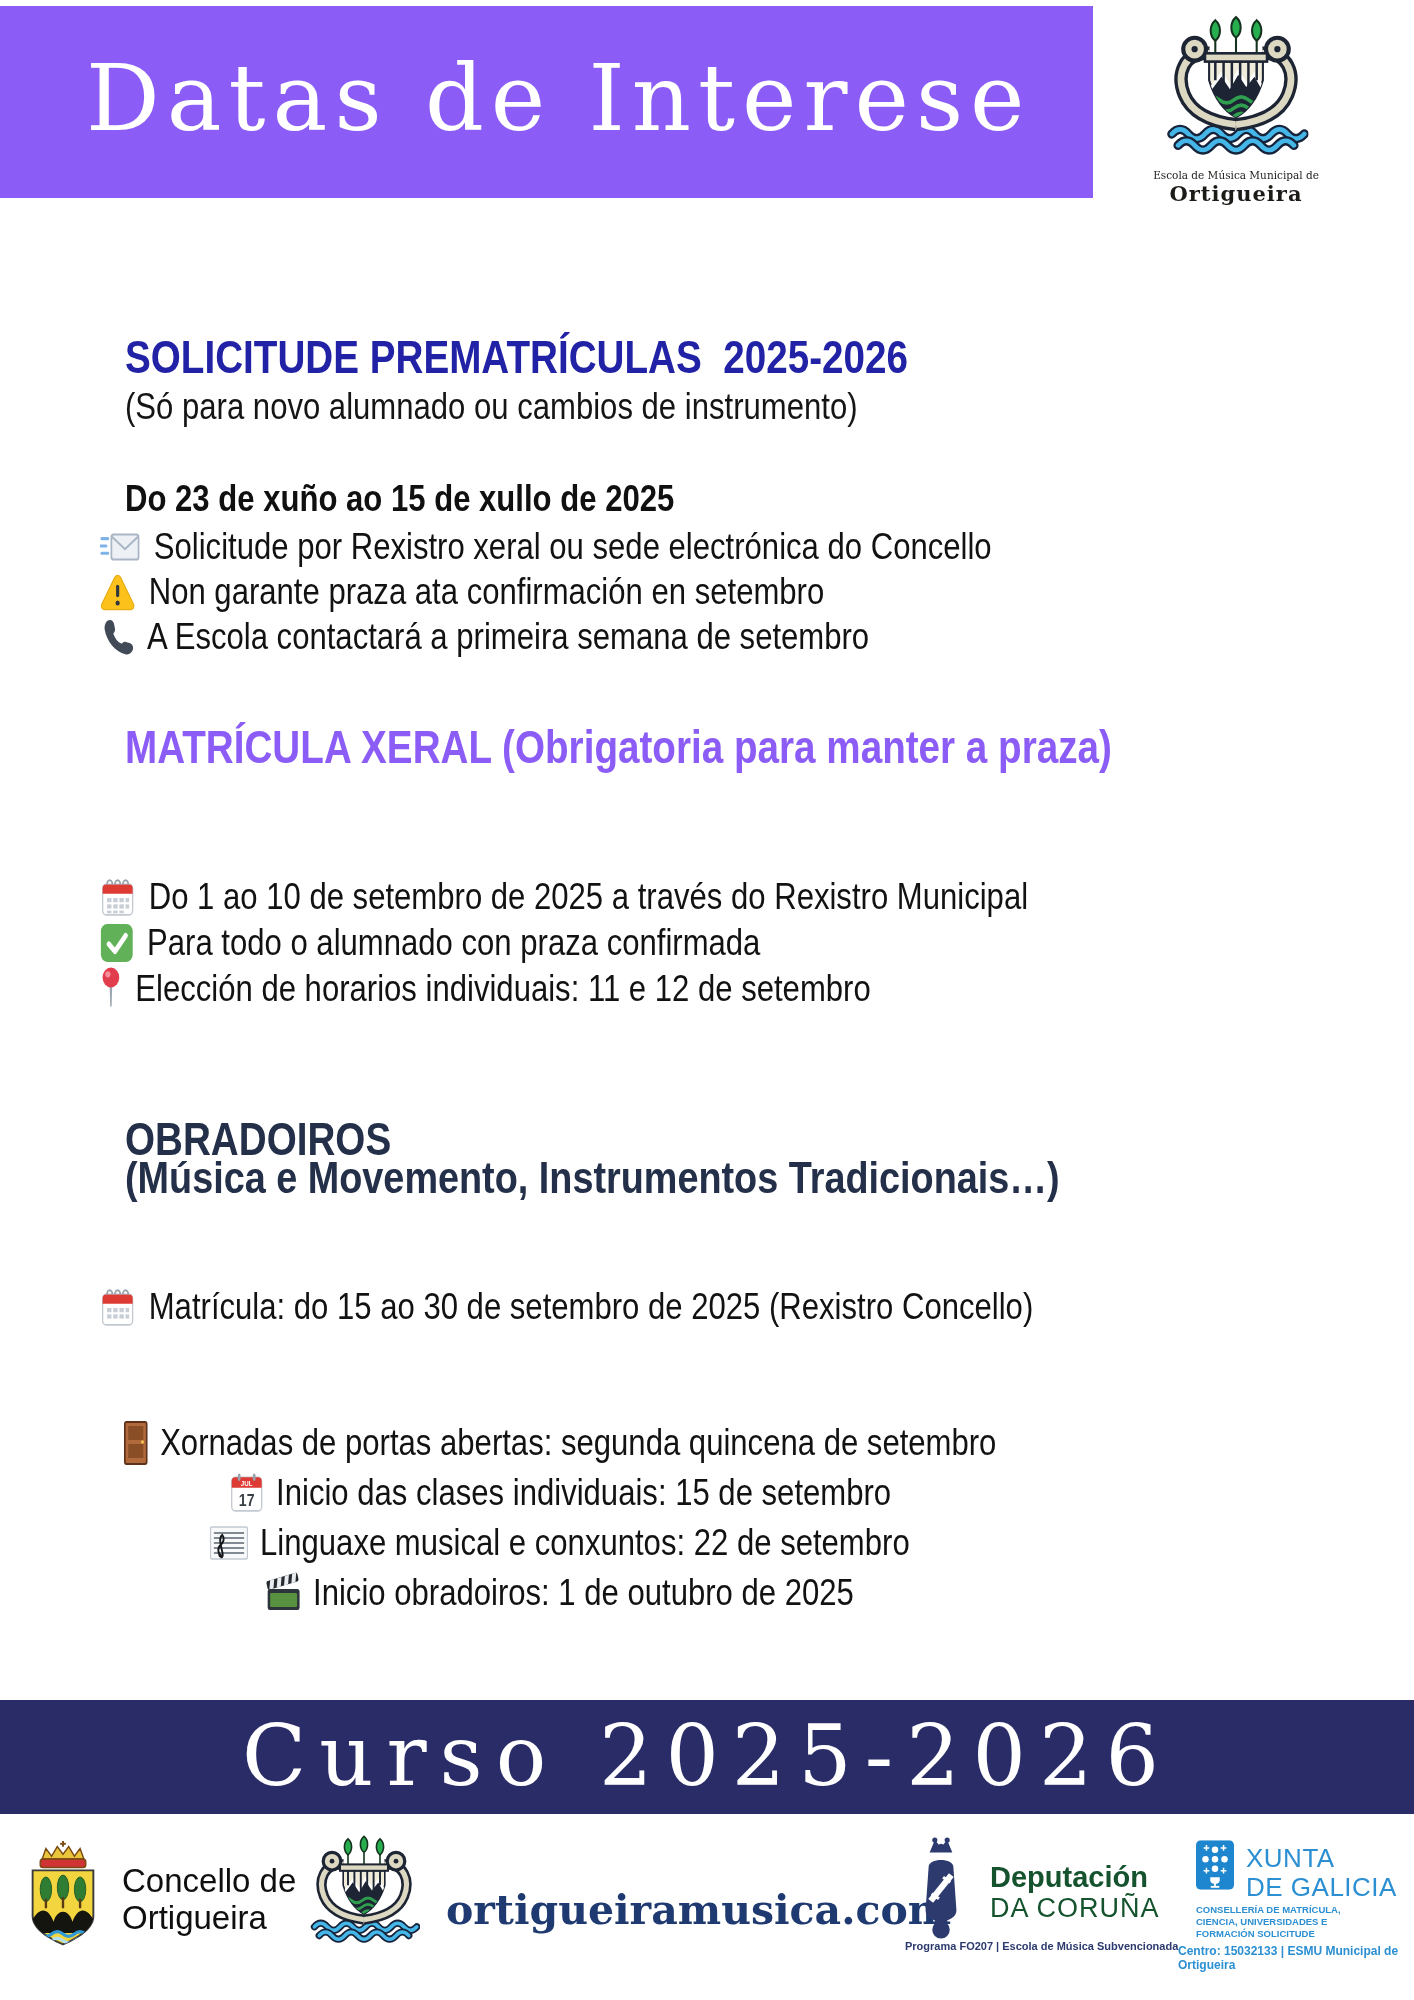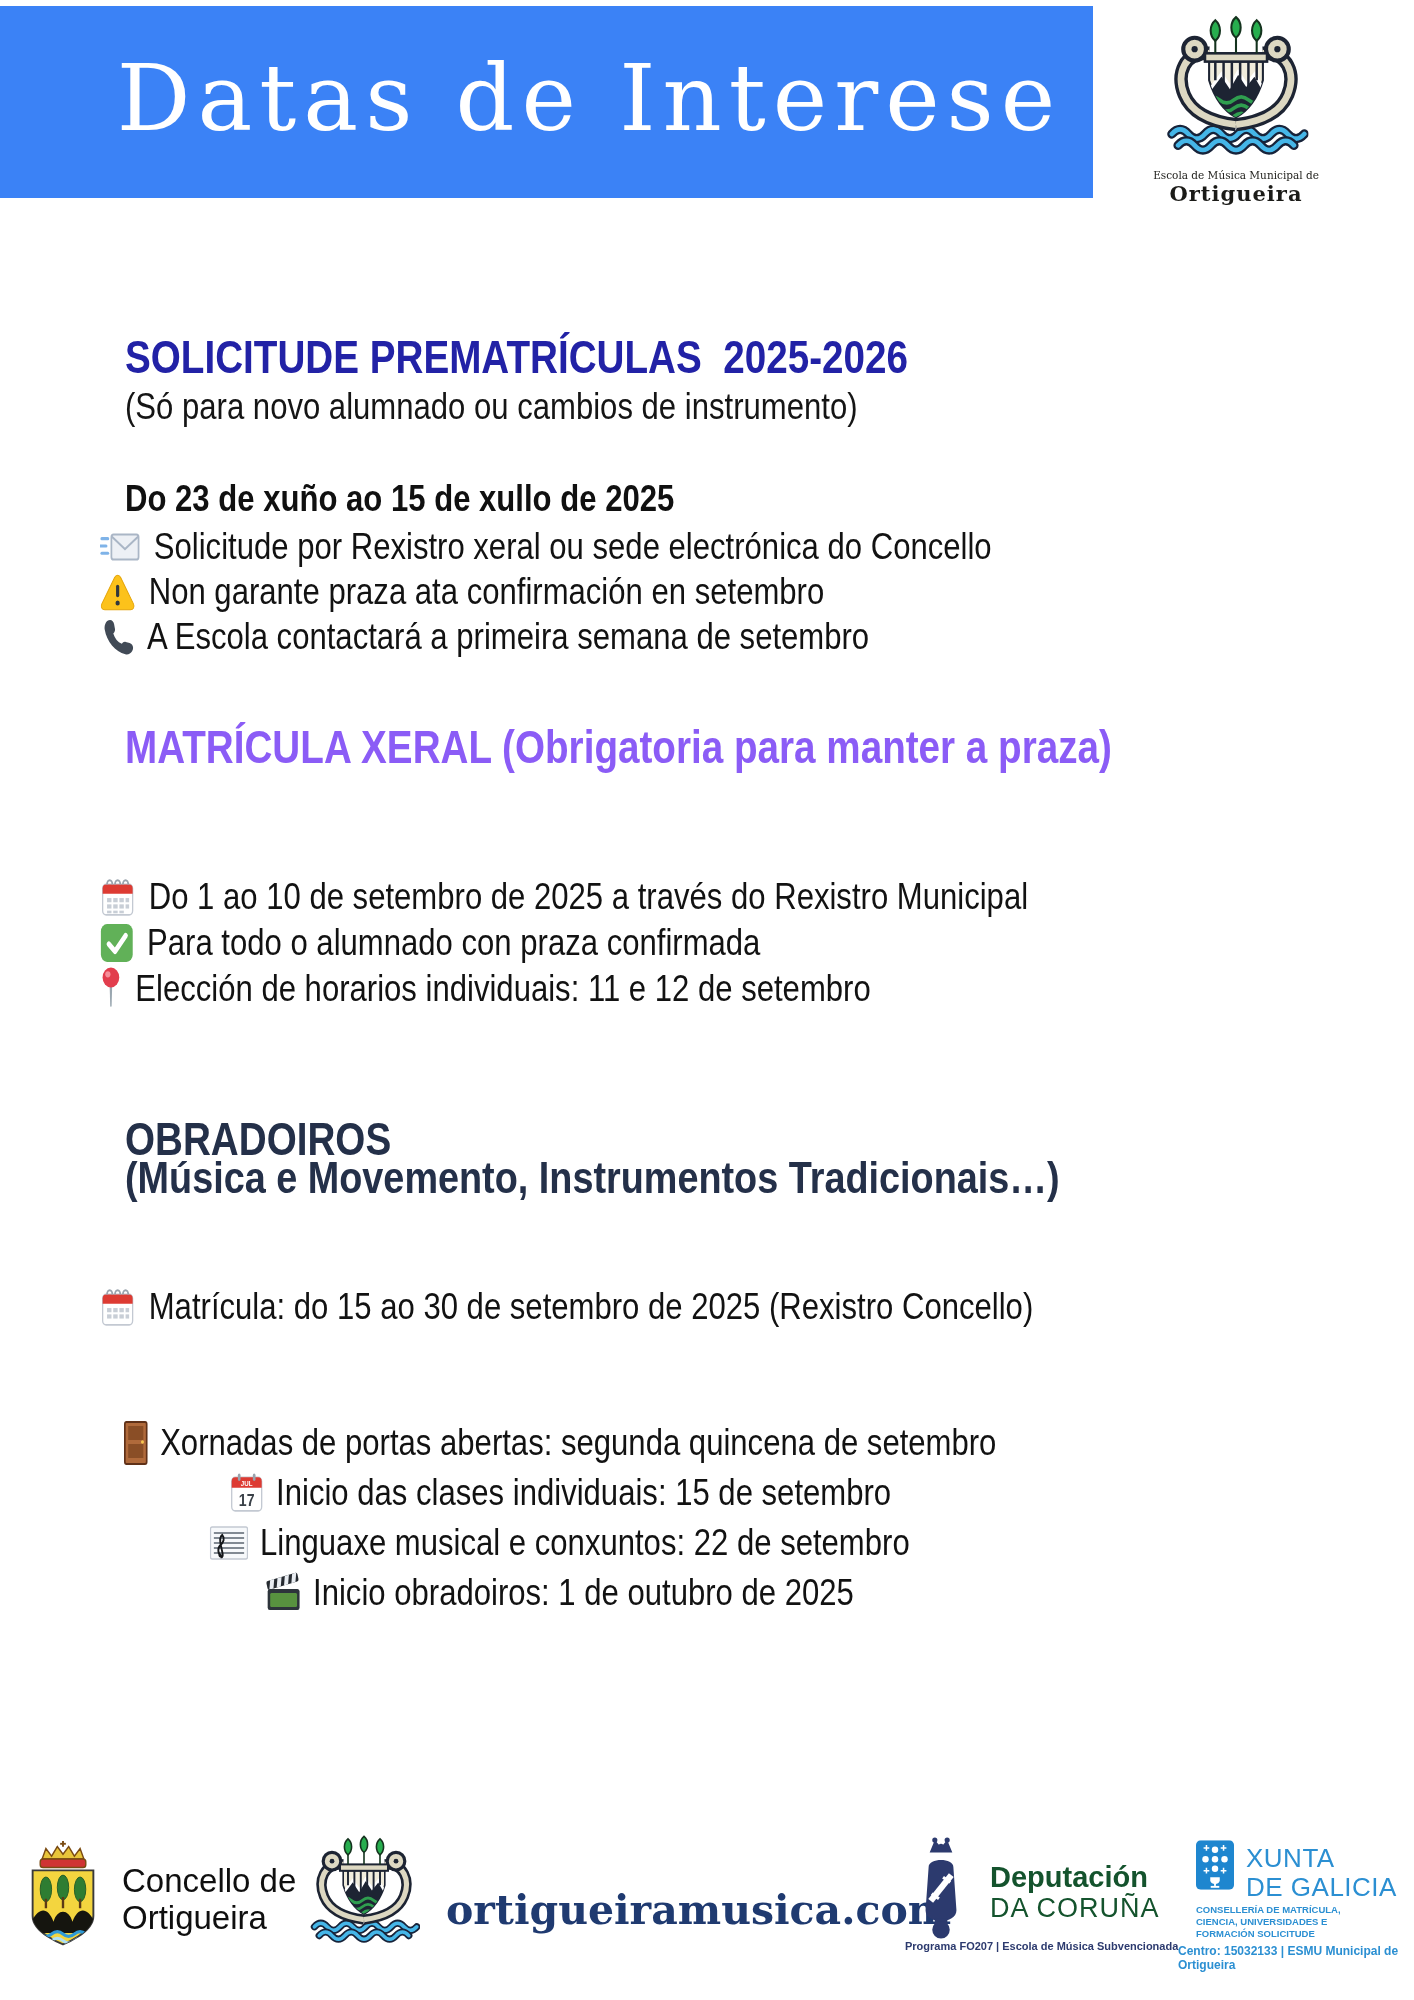"Datas de Interese" .topbanner { background: #3b82f6 -> #8b5cf6; text-align: center -> none }
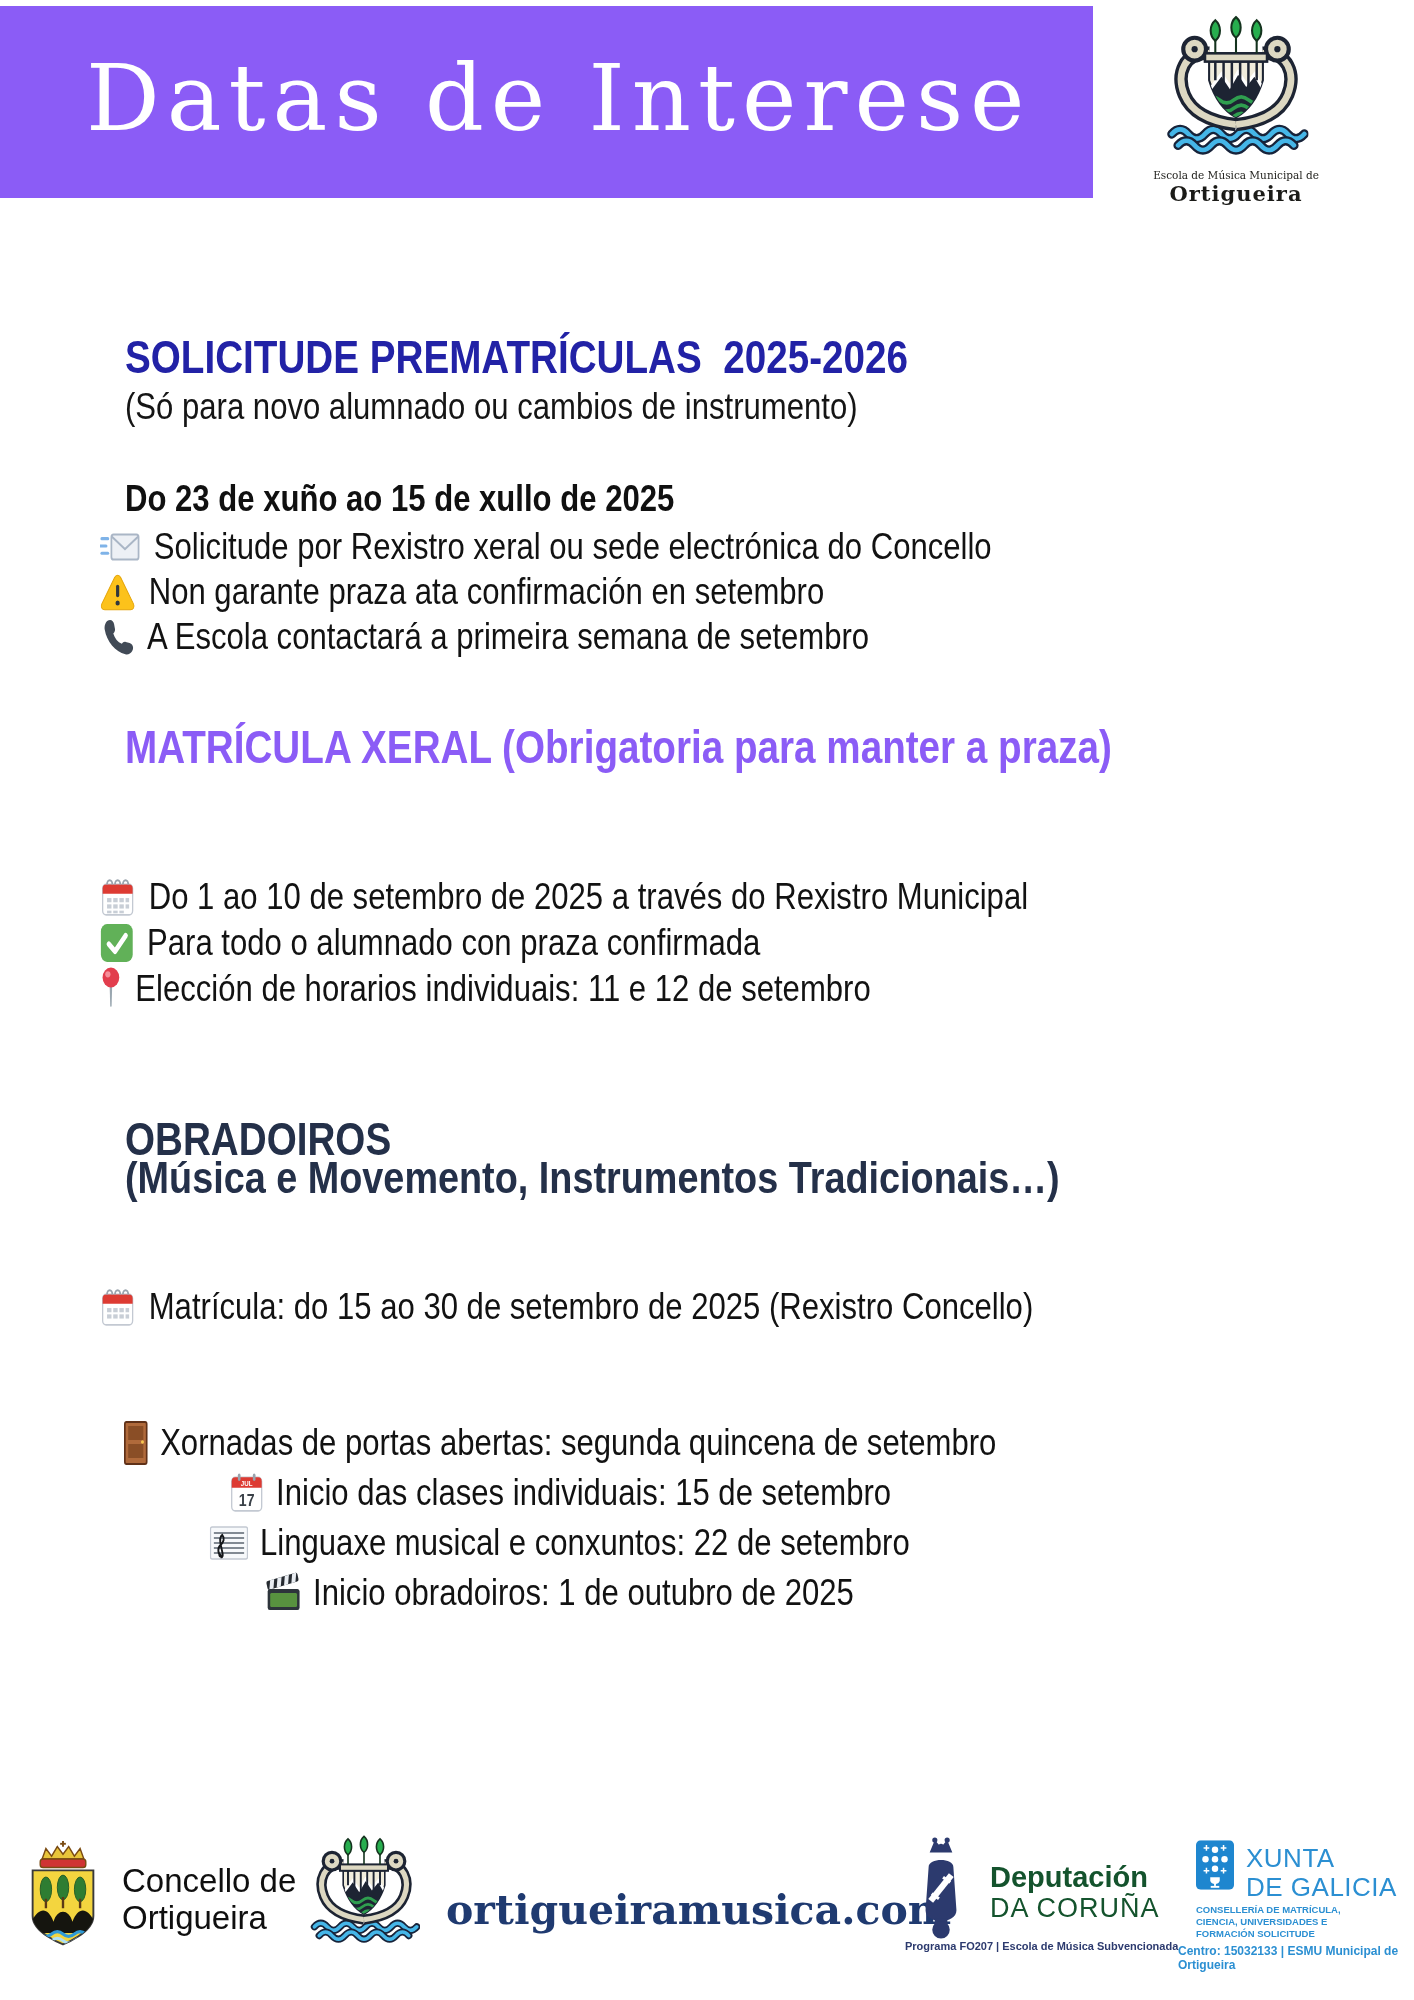"Curso 2025-2026" div.abs { html: none -> <div> <div>Curso 2025-2026</div> </div> }
